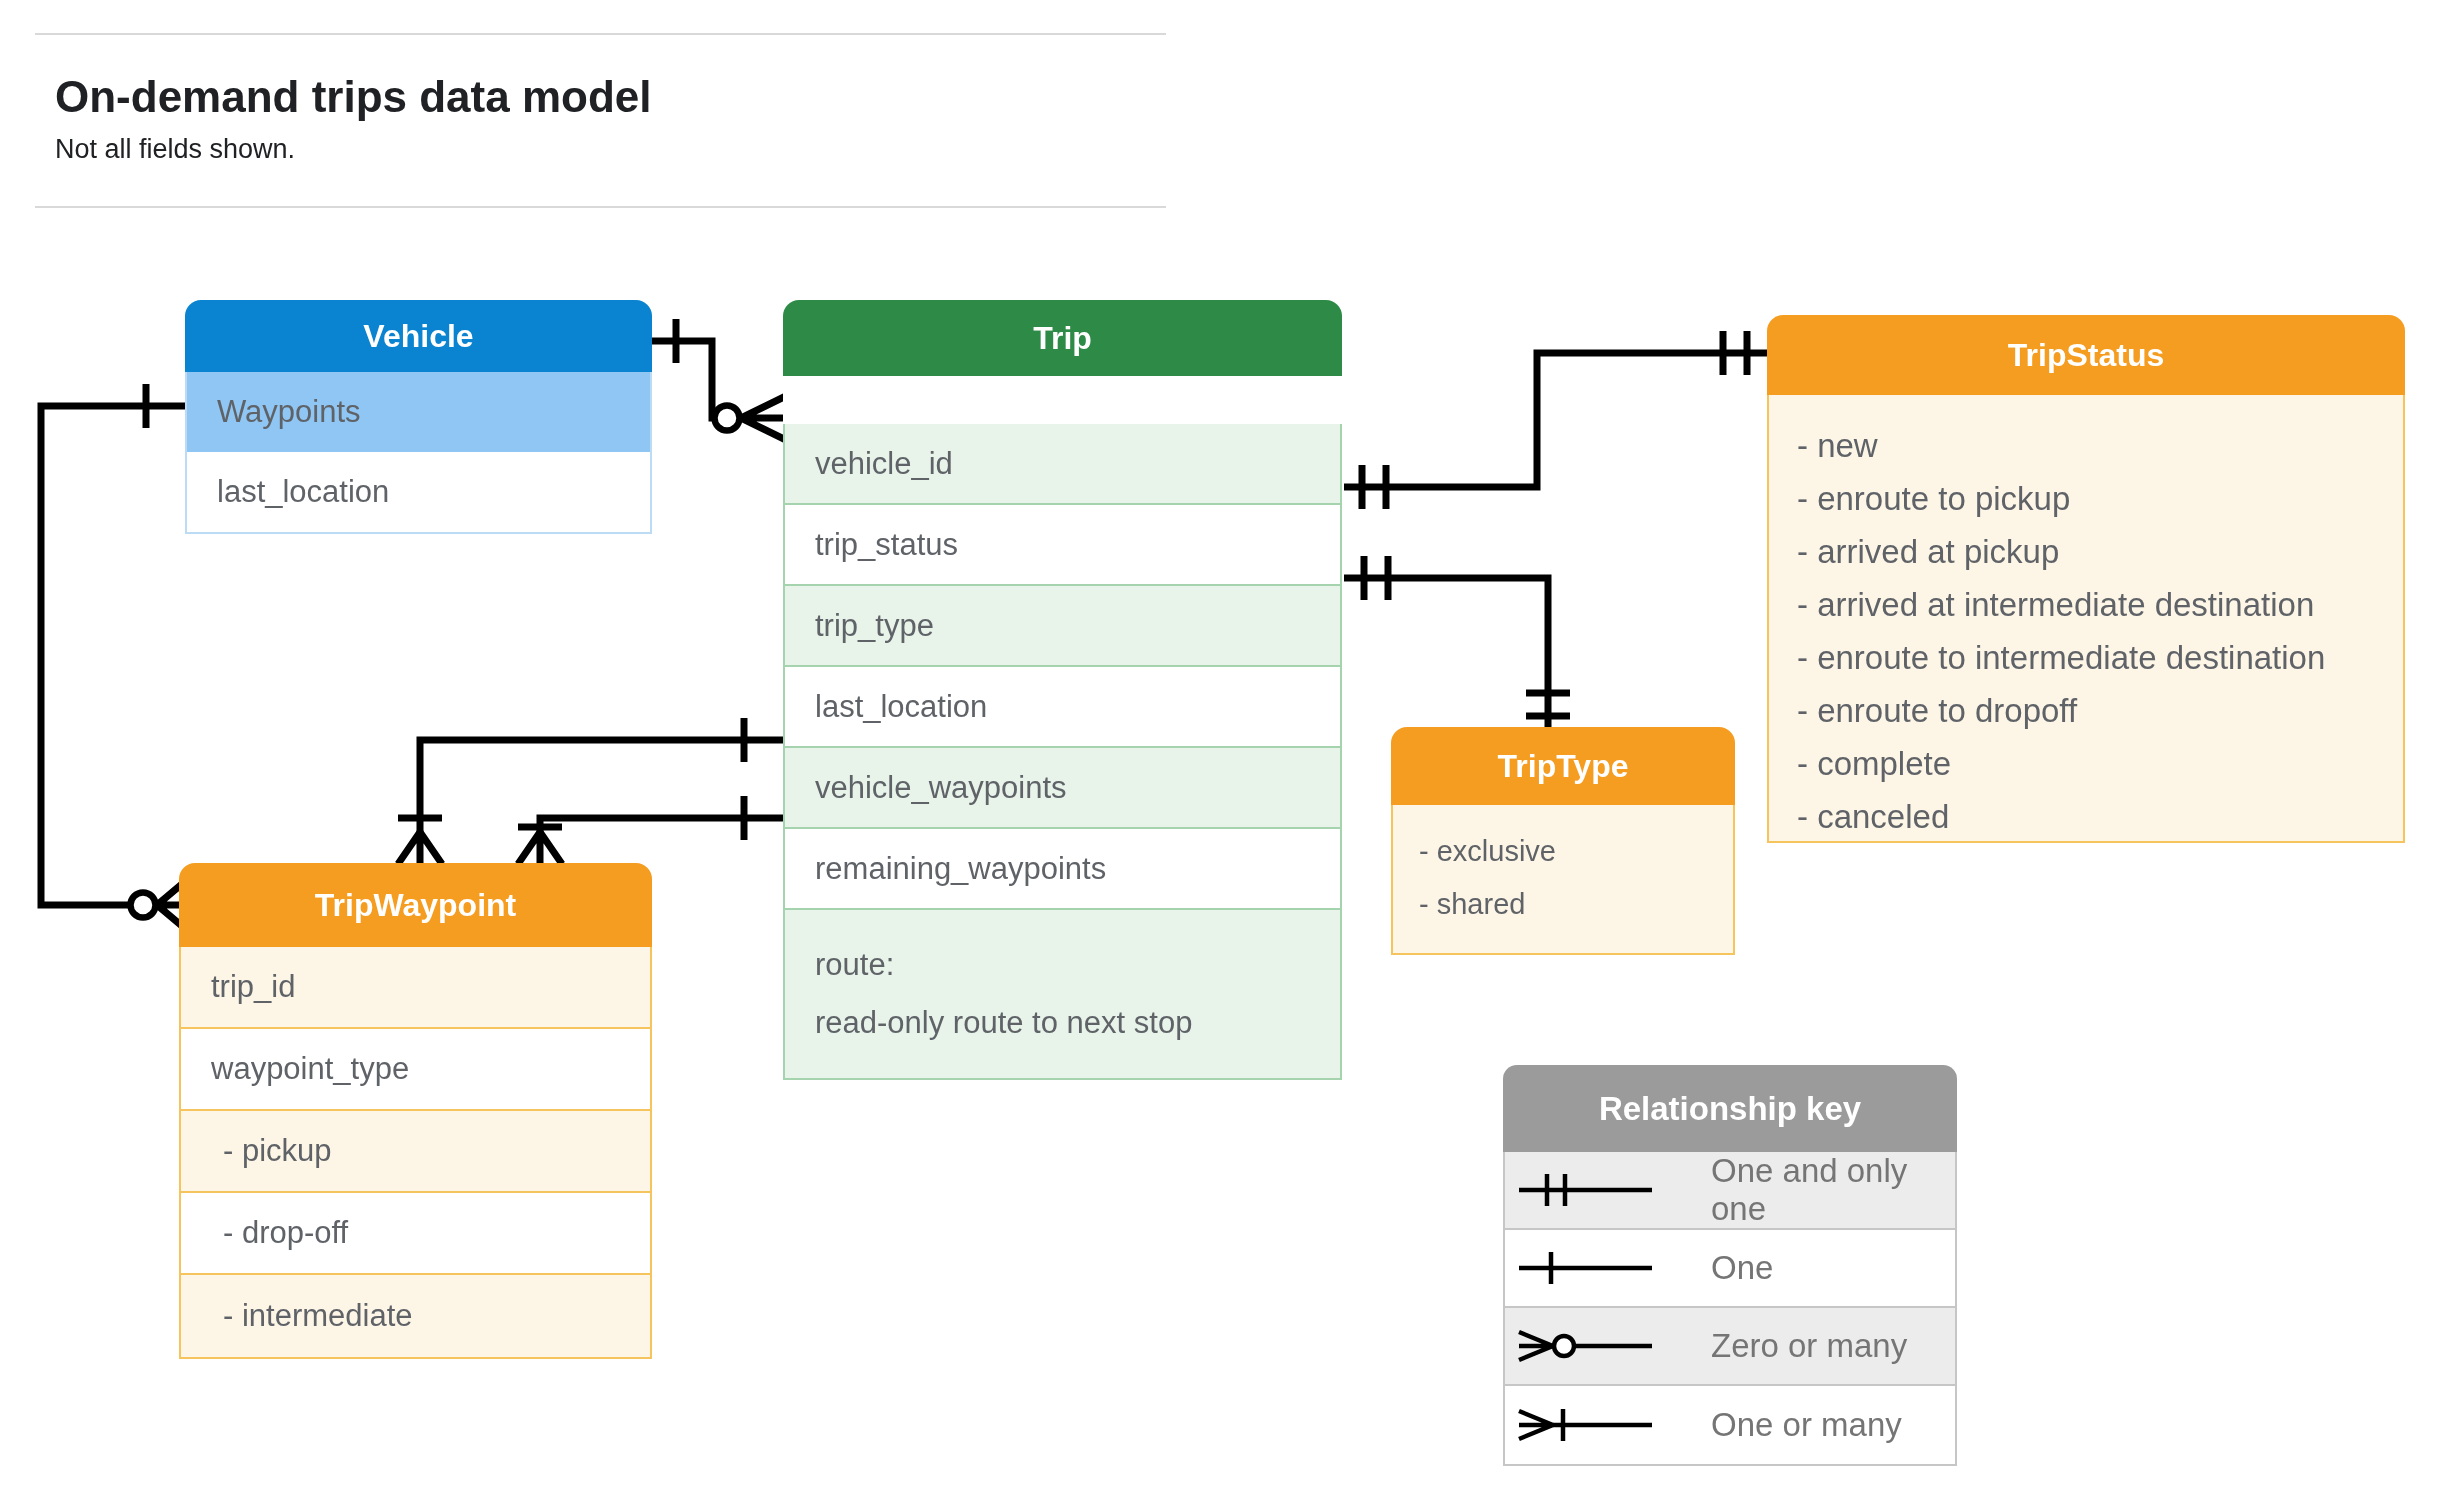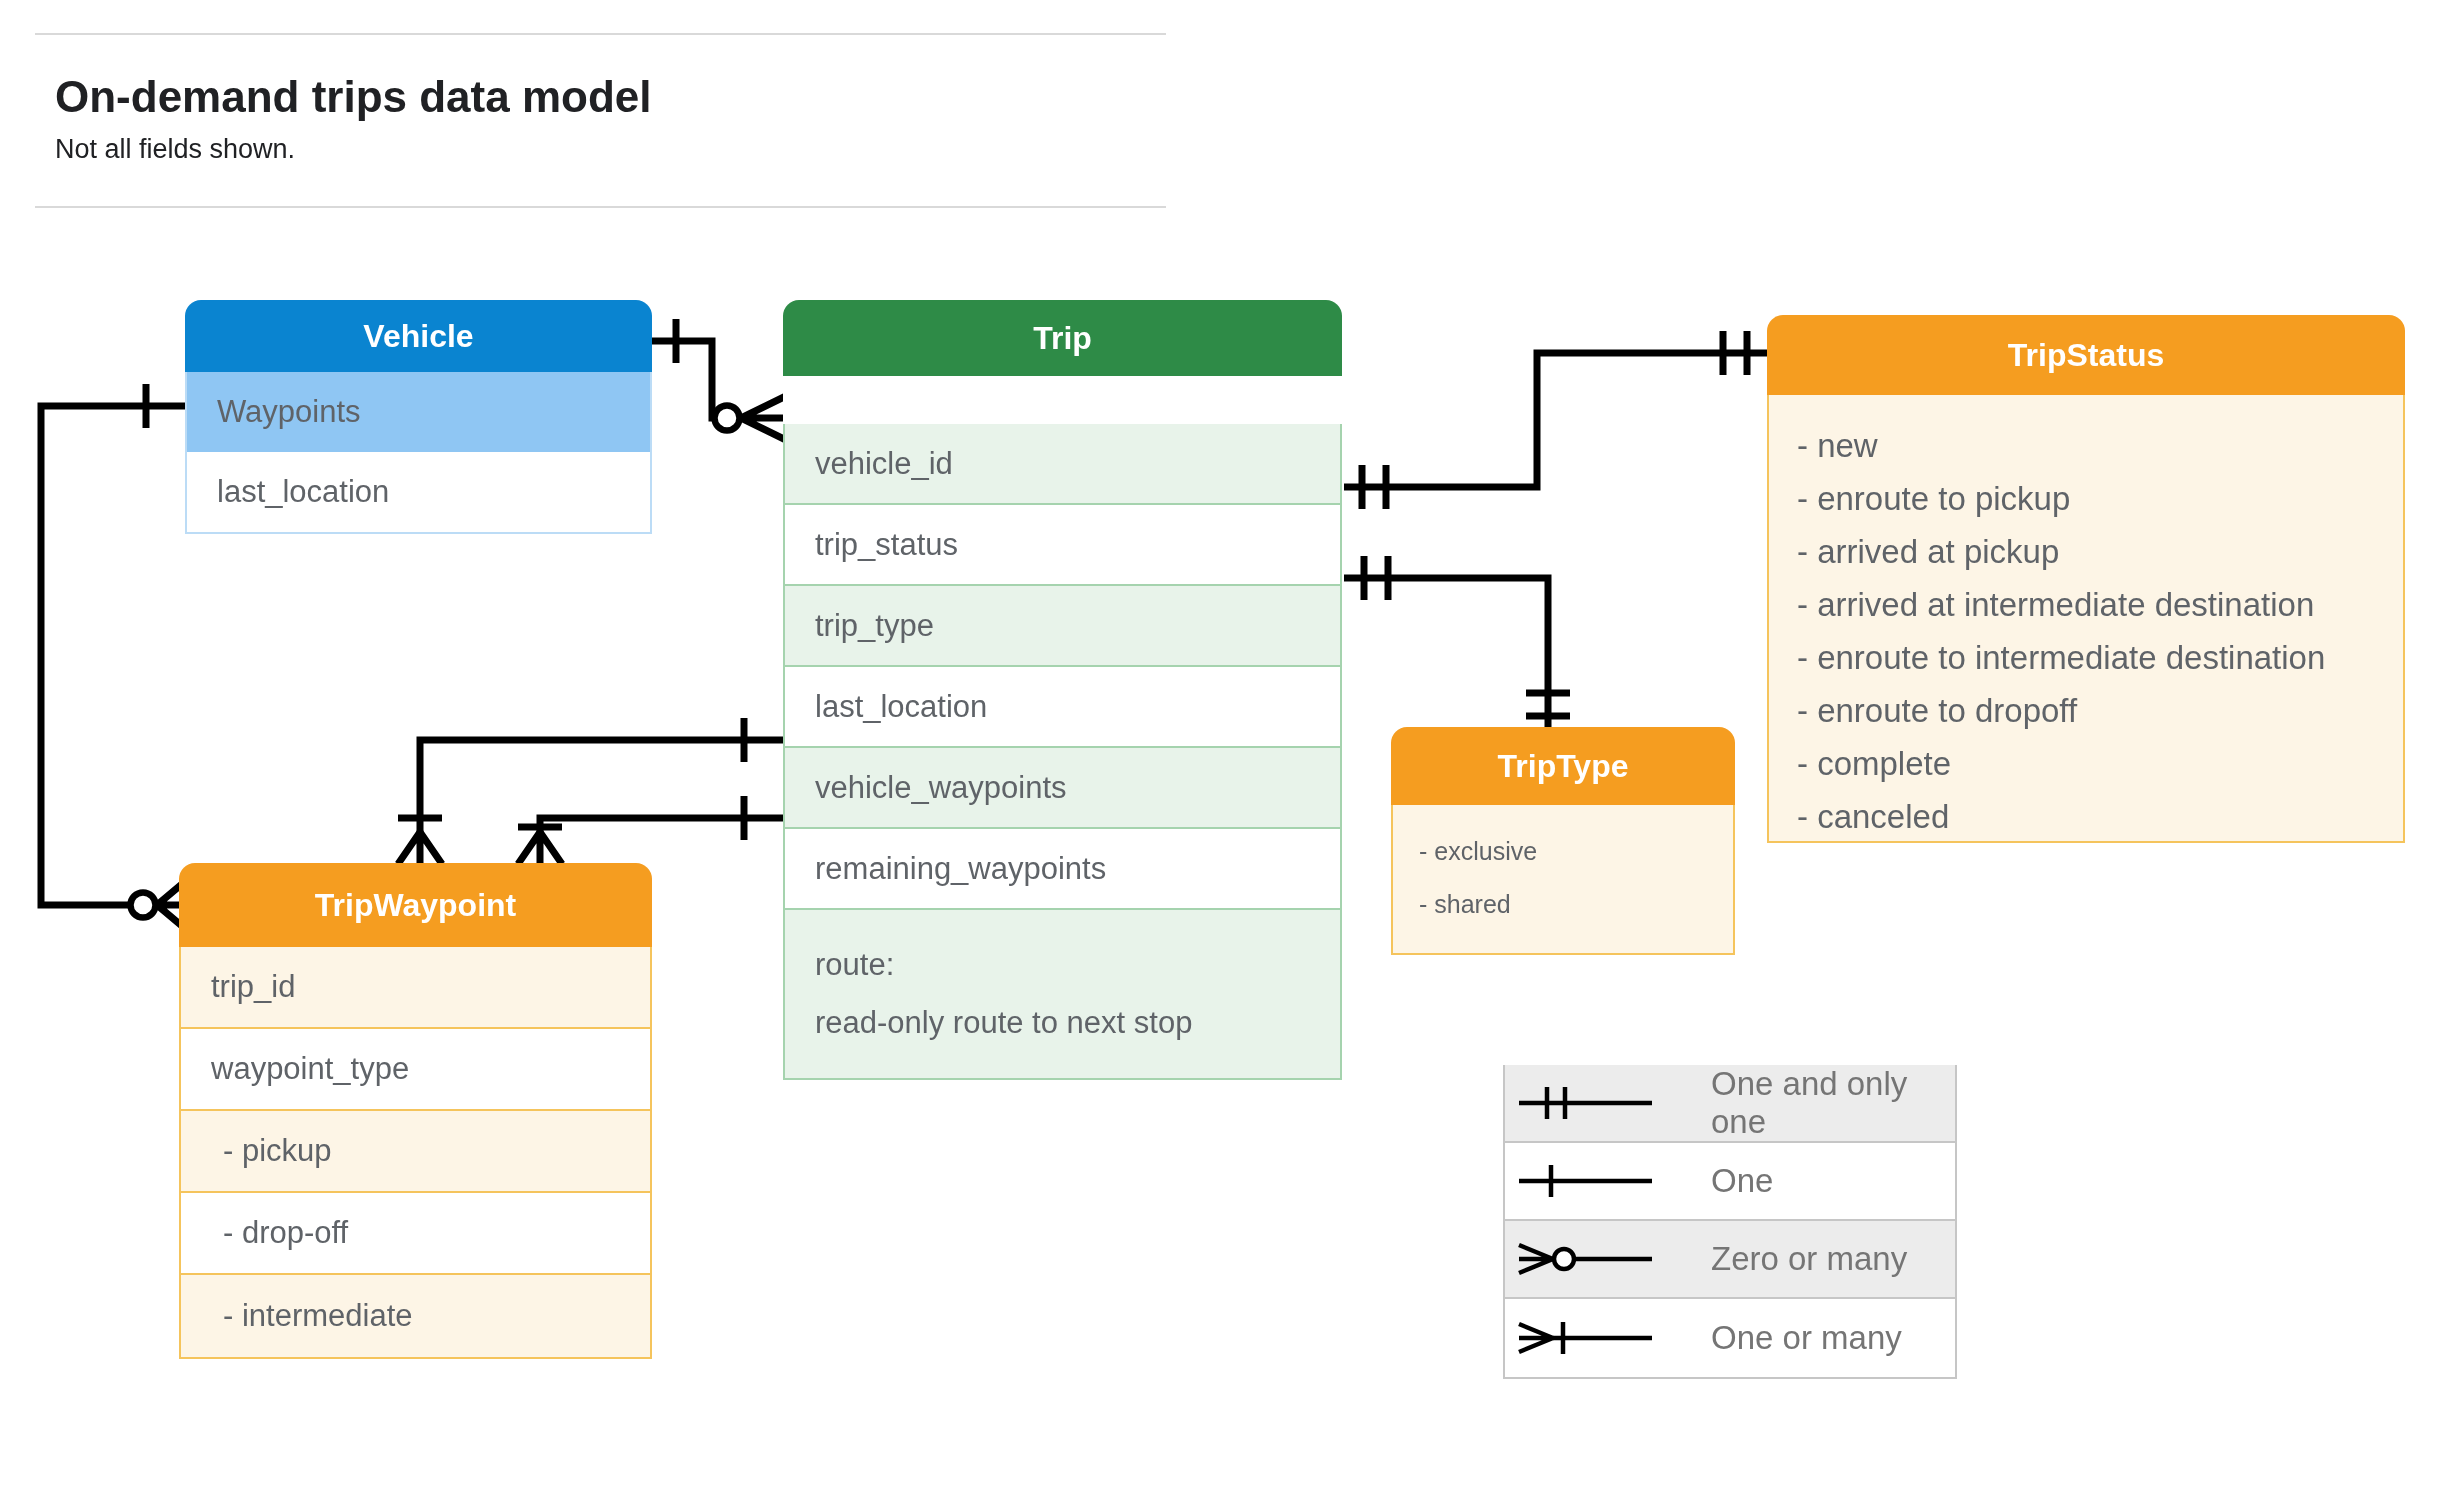"- exclusive" #triptype .item { font-size: 25px -> 29px }
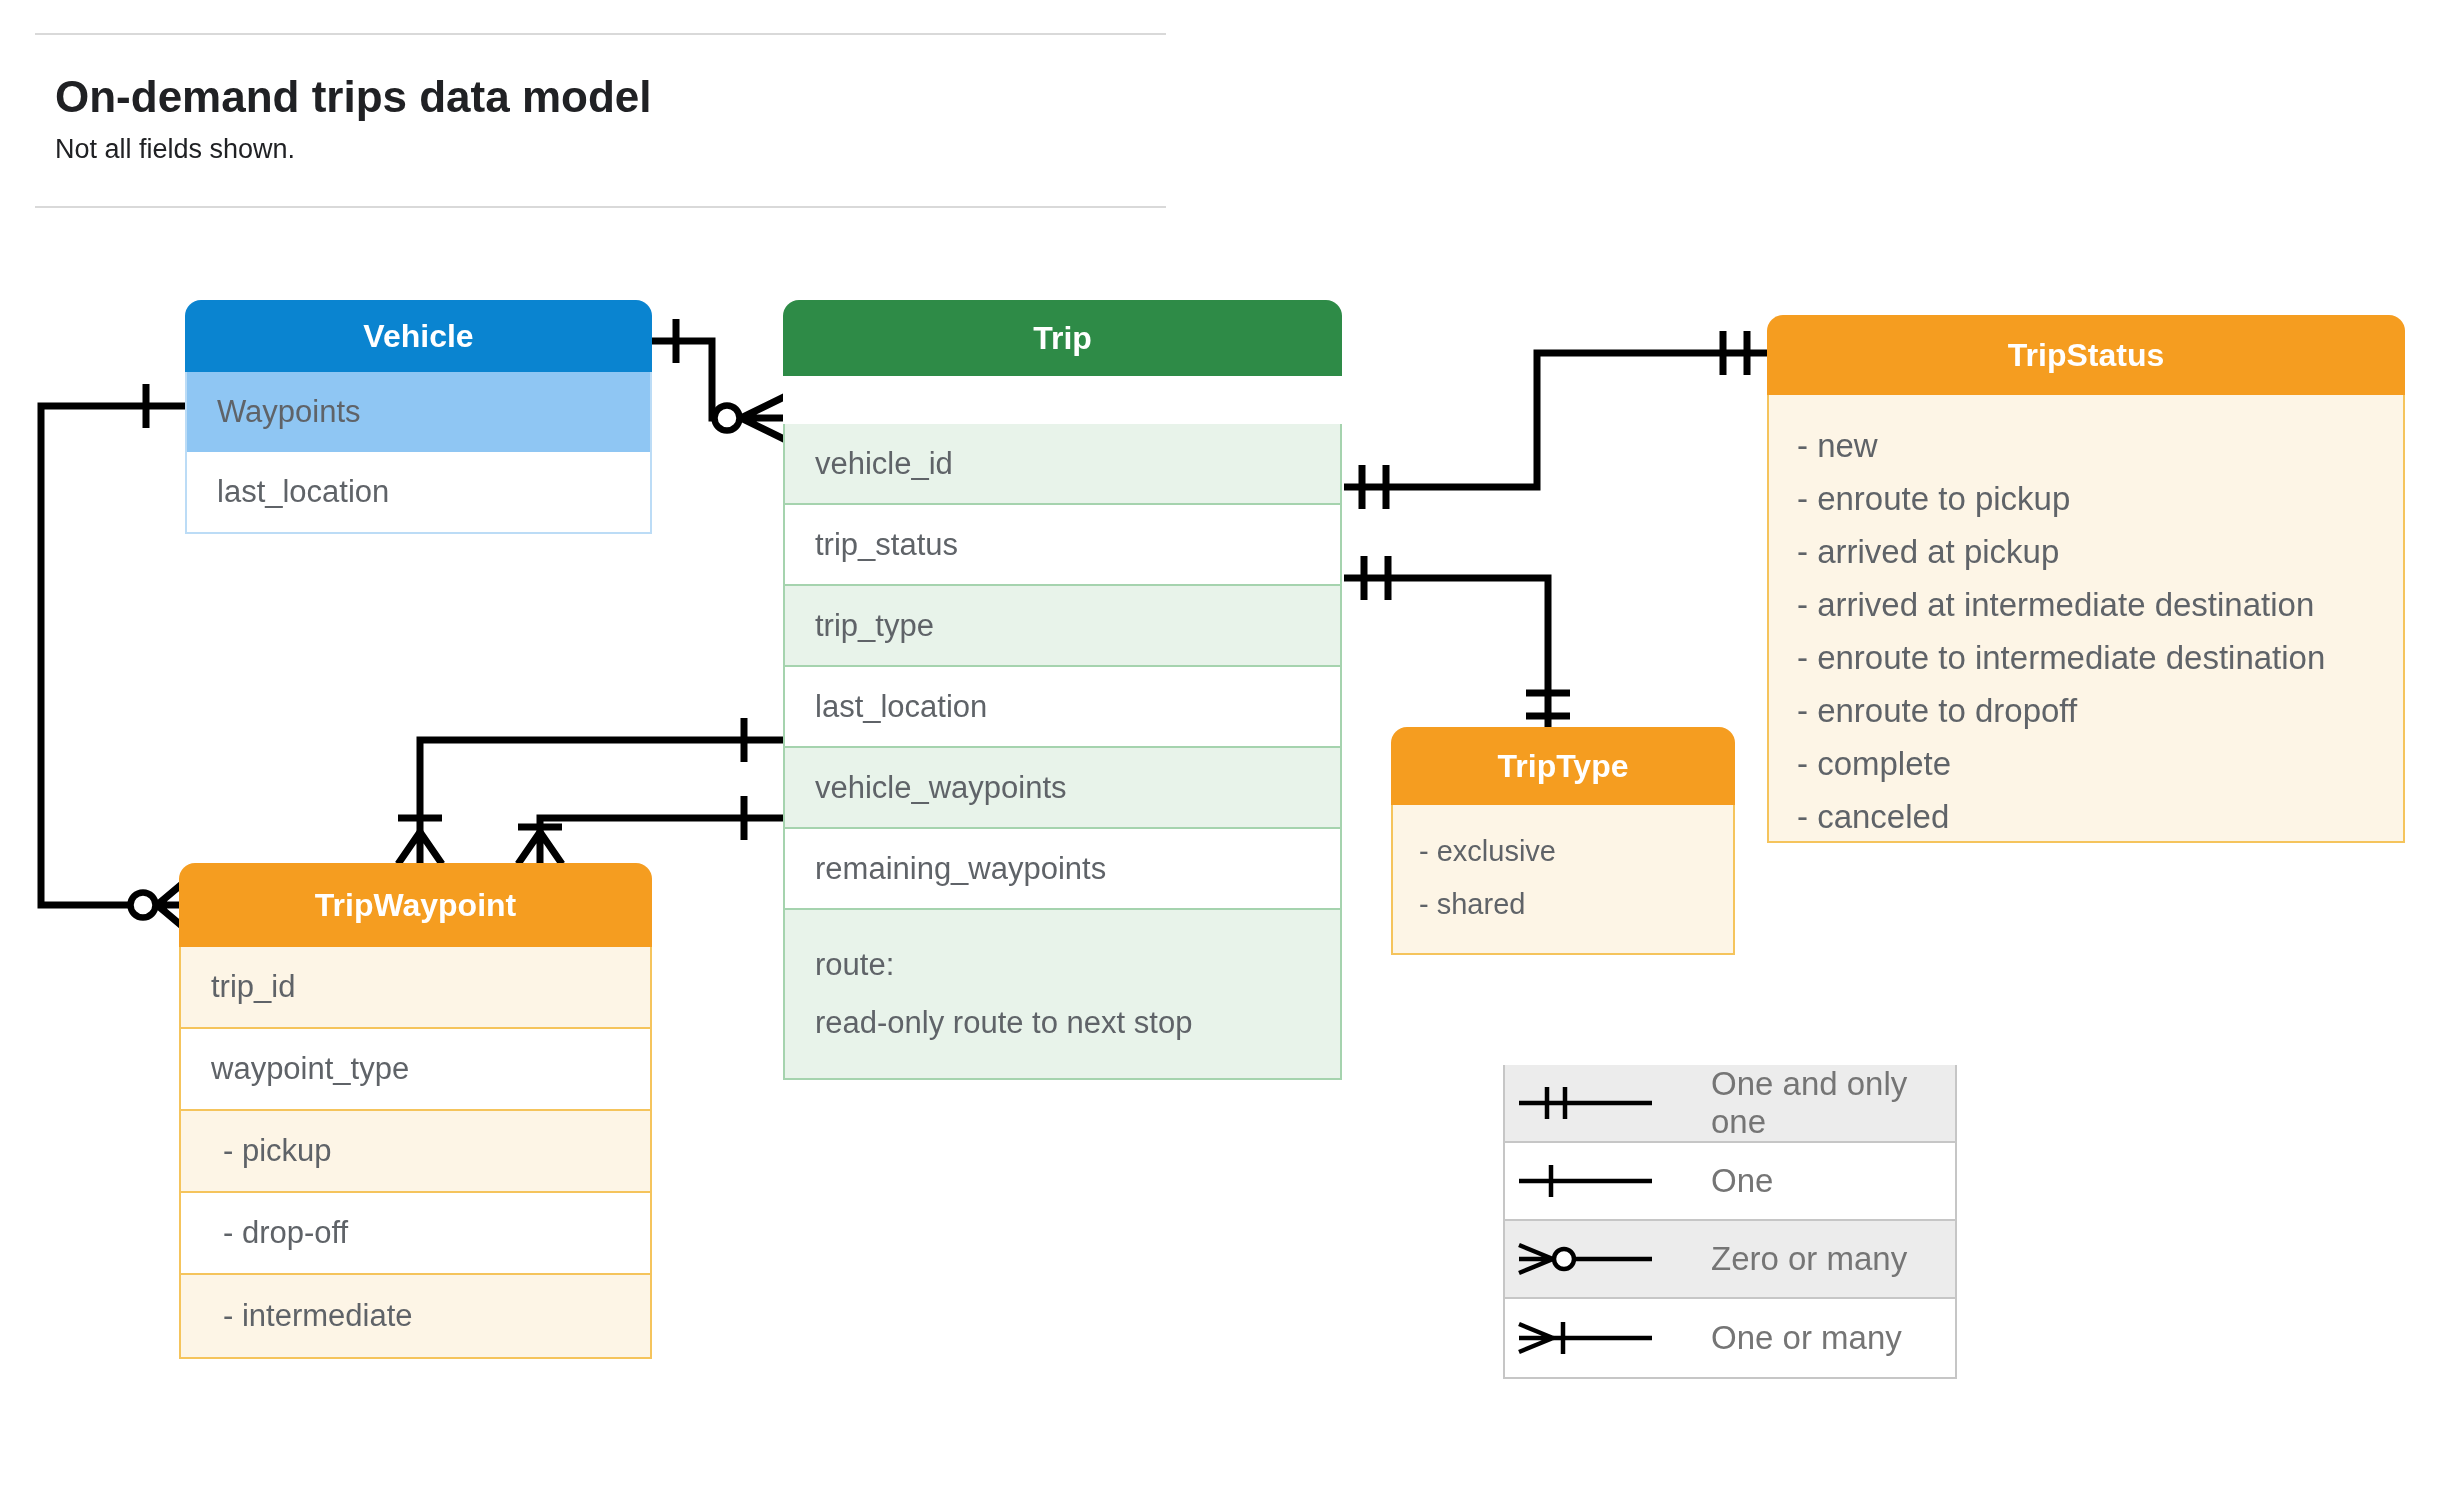"Relationship key" div.hdr { html: none -> <div>Relationship key</div> }
